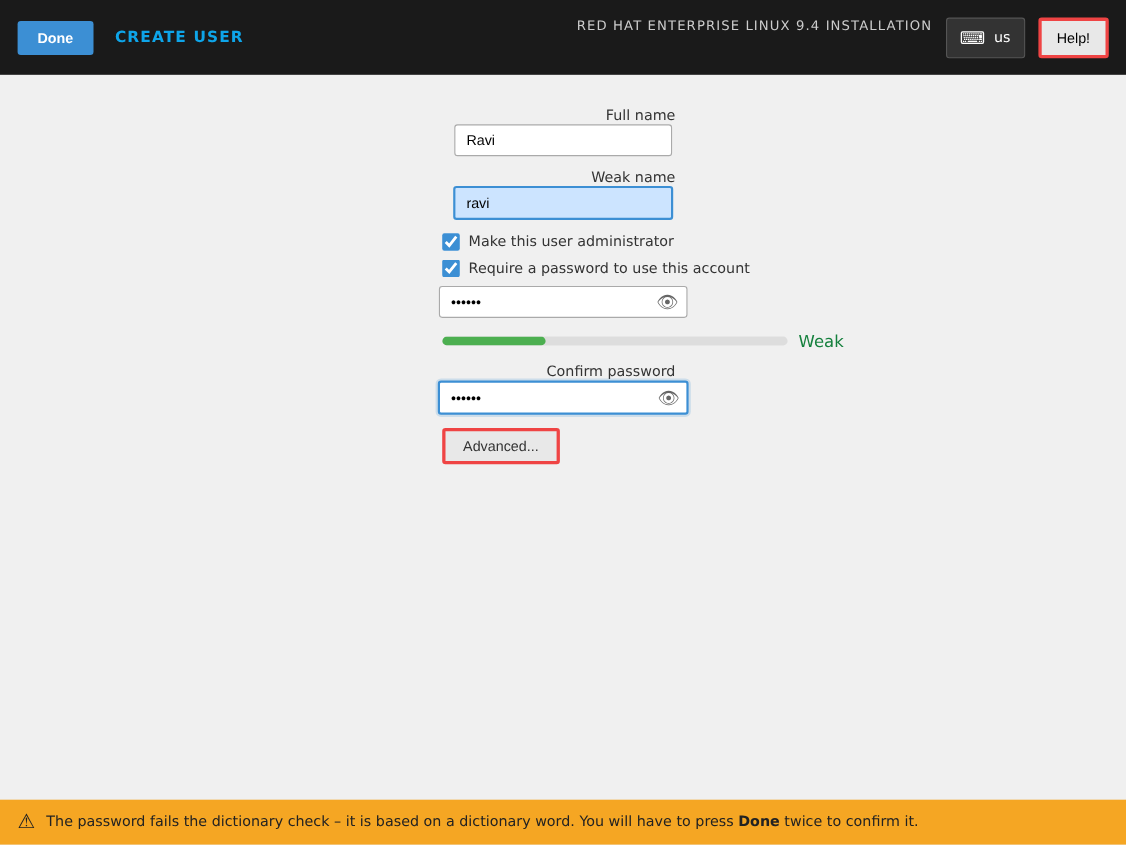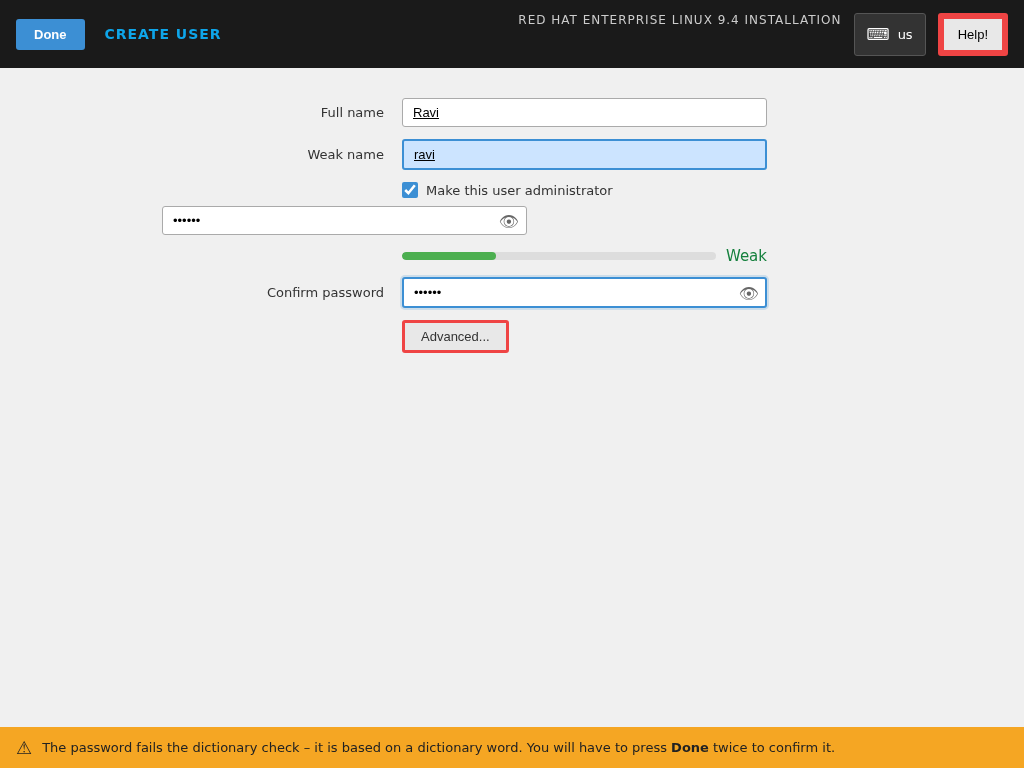"Help!" .help-button { border: 6px solid #ef4444 -> 3px solid #ef4444 }
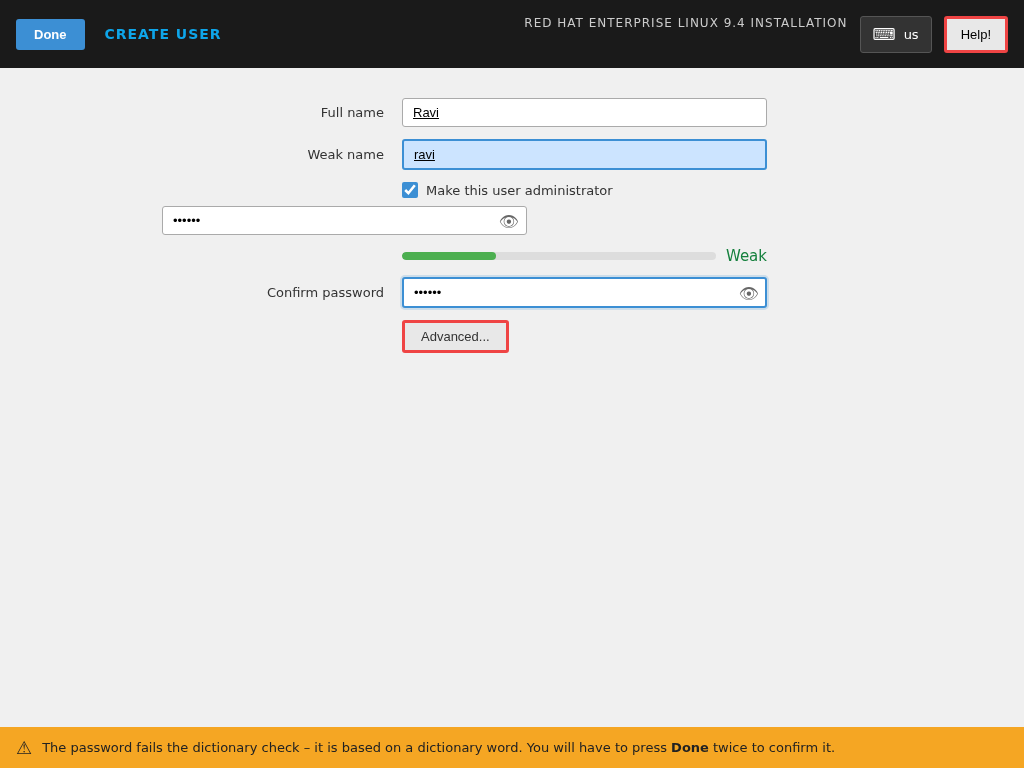"Full name" .form-row { flex-direction: none -> column }
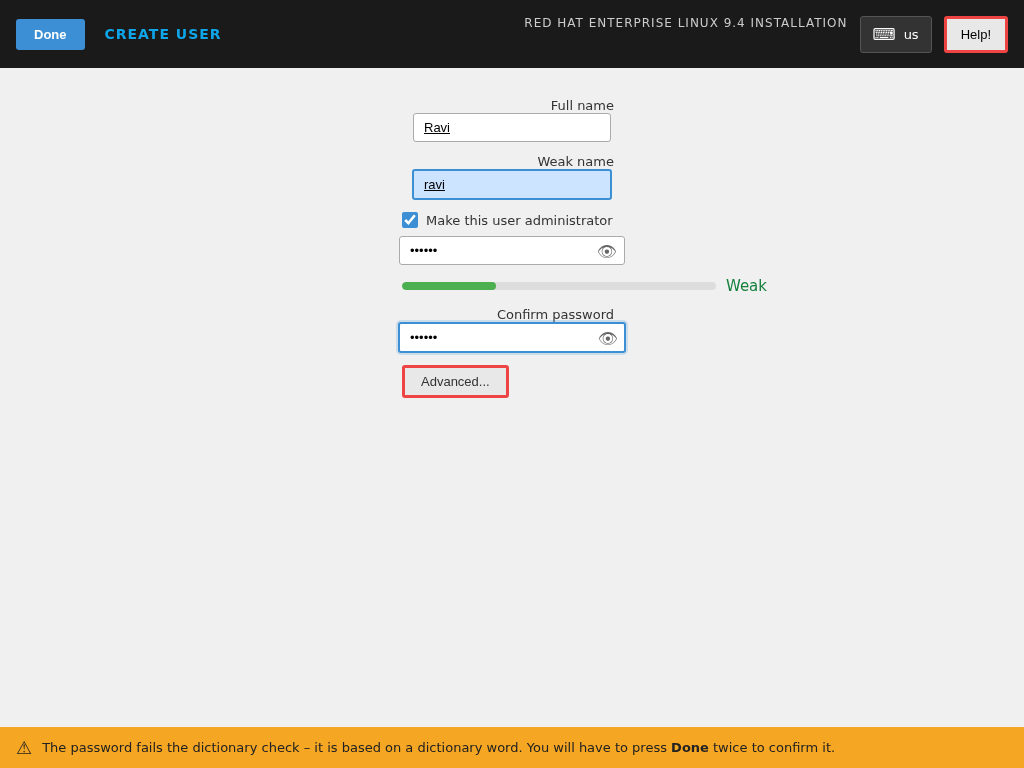"Ravi" .form-input { text-decoration: underline -> none }
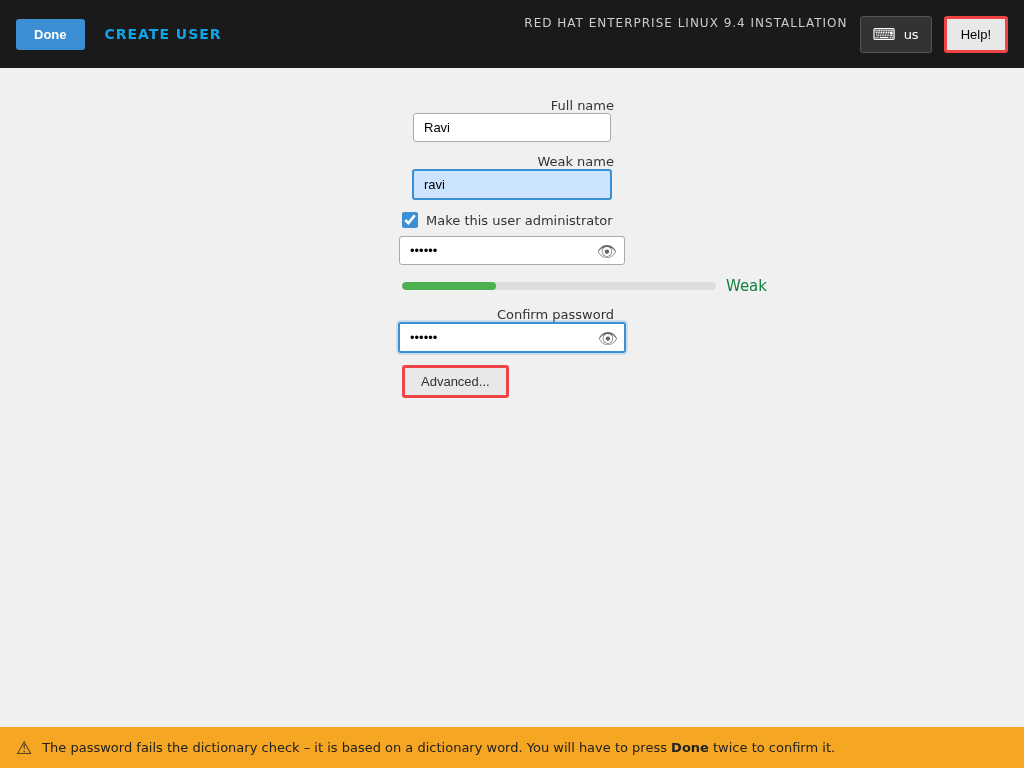"Require a password to use" div.checkbox-row { html: none -> <div> <input> <label>Require a password to use this account</label> </div> }
